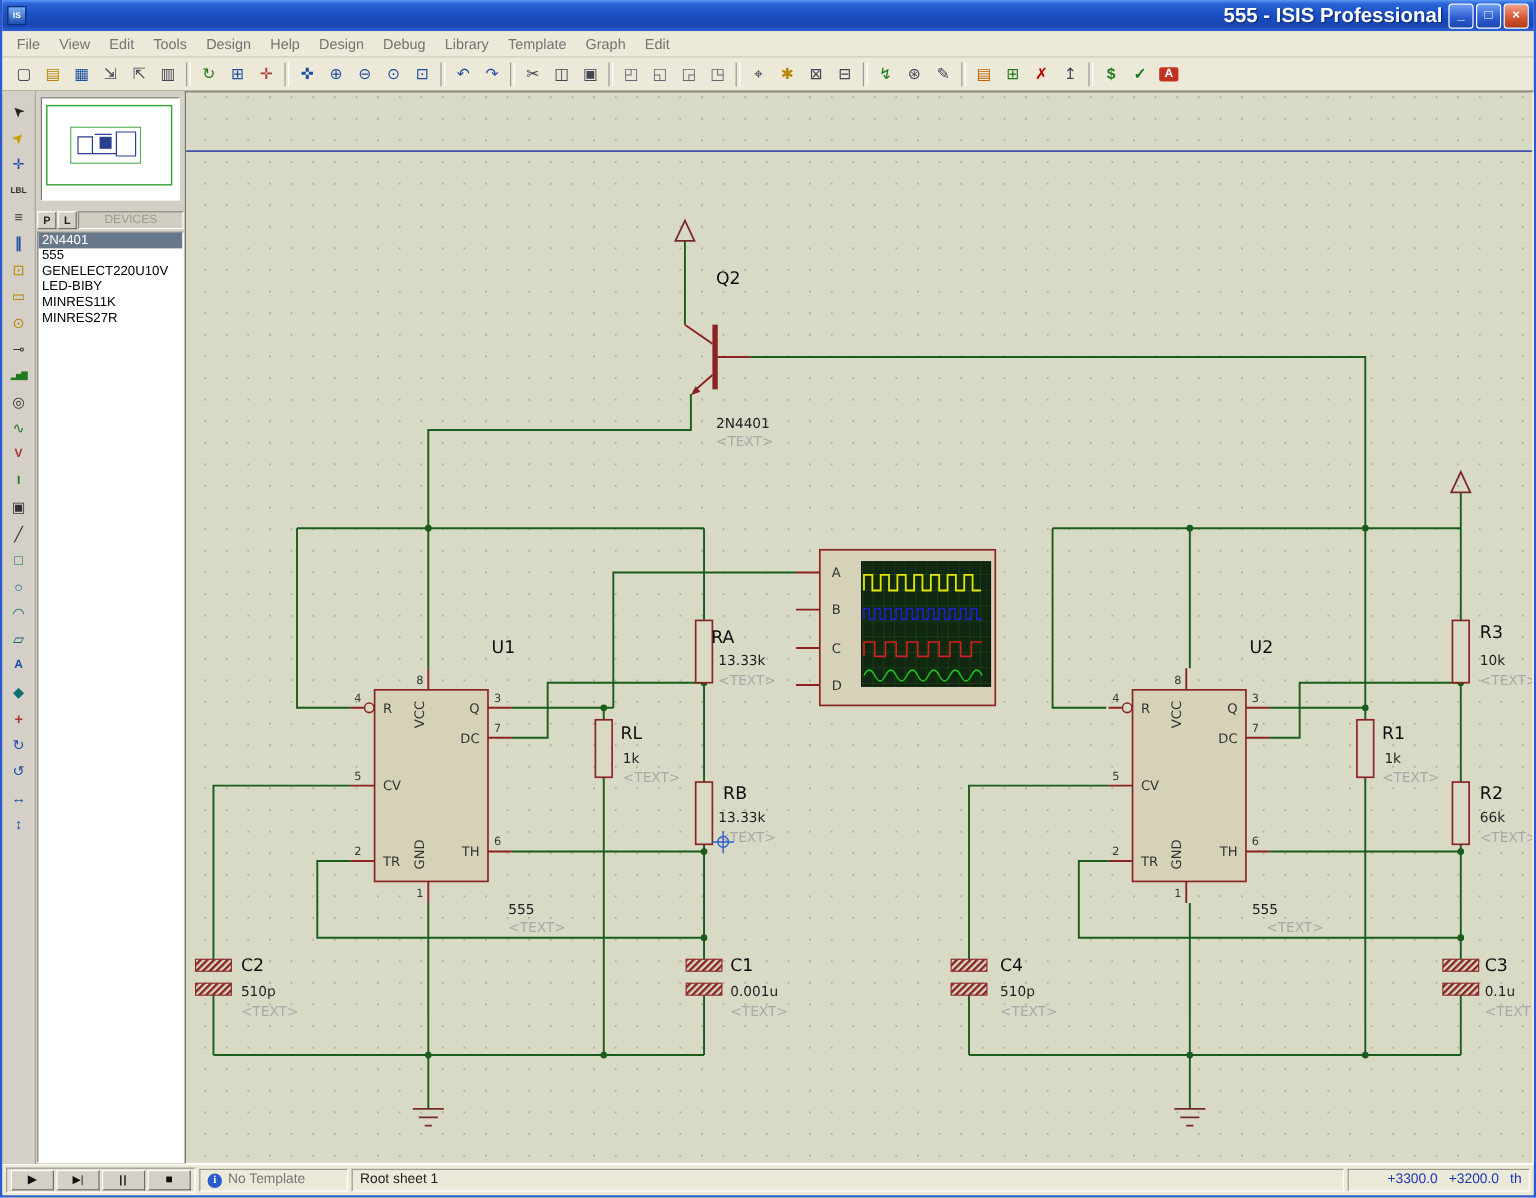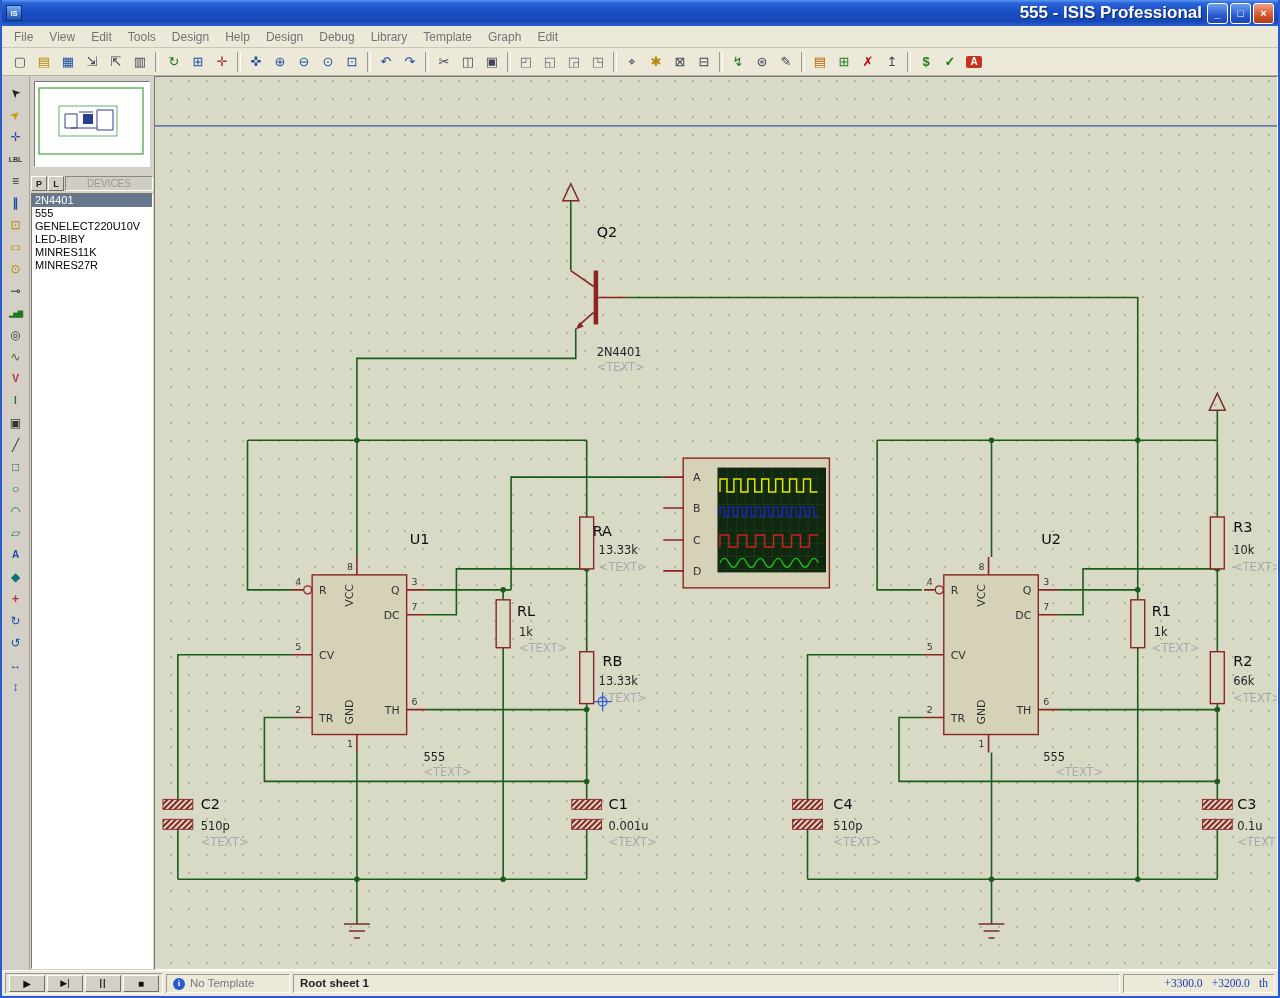"Root sheet 1" .sheetbox { font-weight: bold -> none }
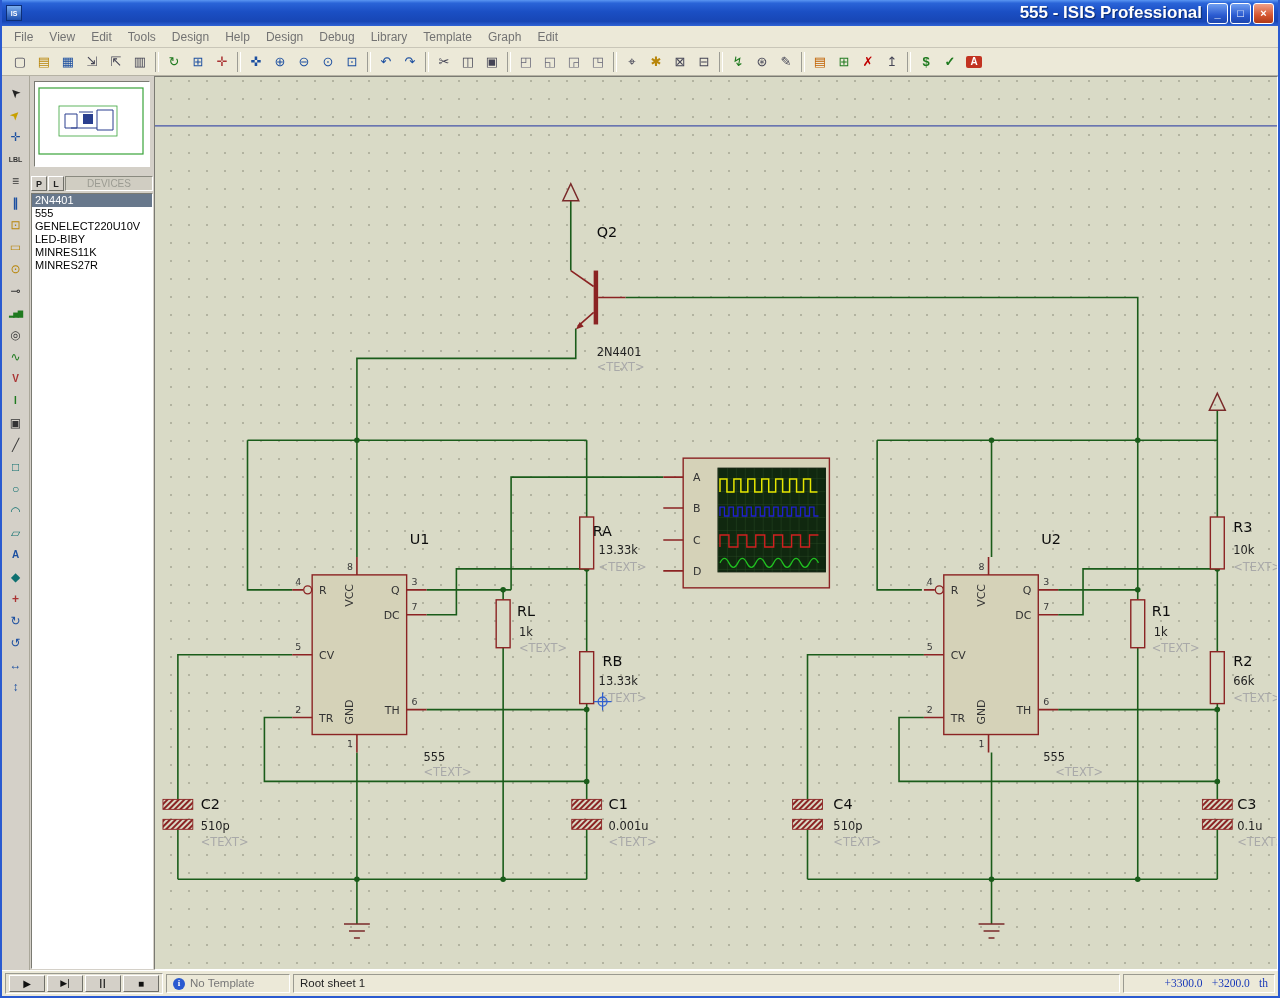"+3300.0" .coordbox span { font-family: Liberation Serif, serif -> none }
